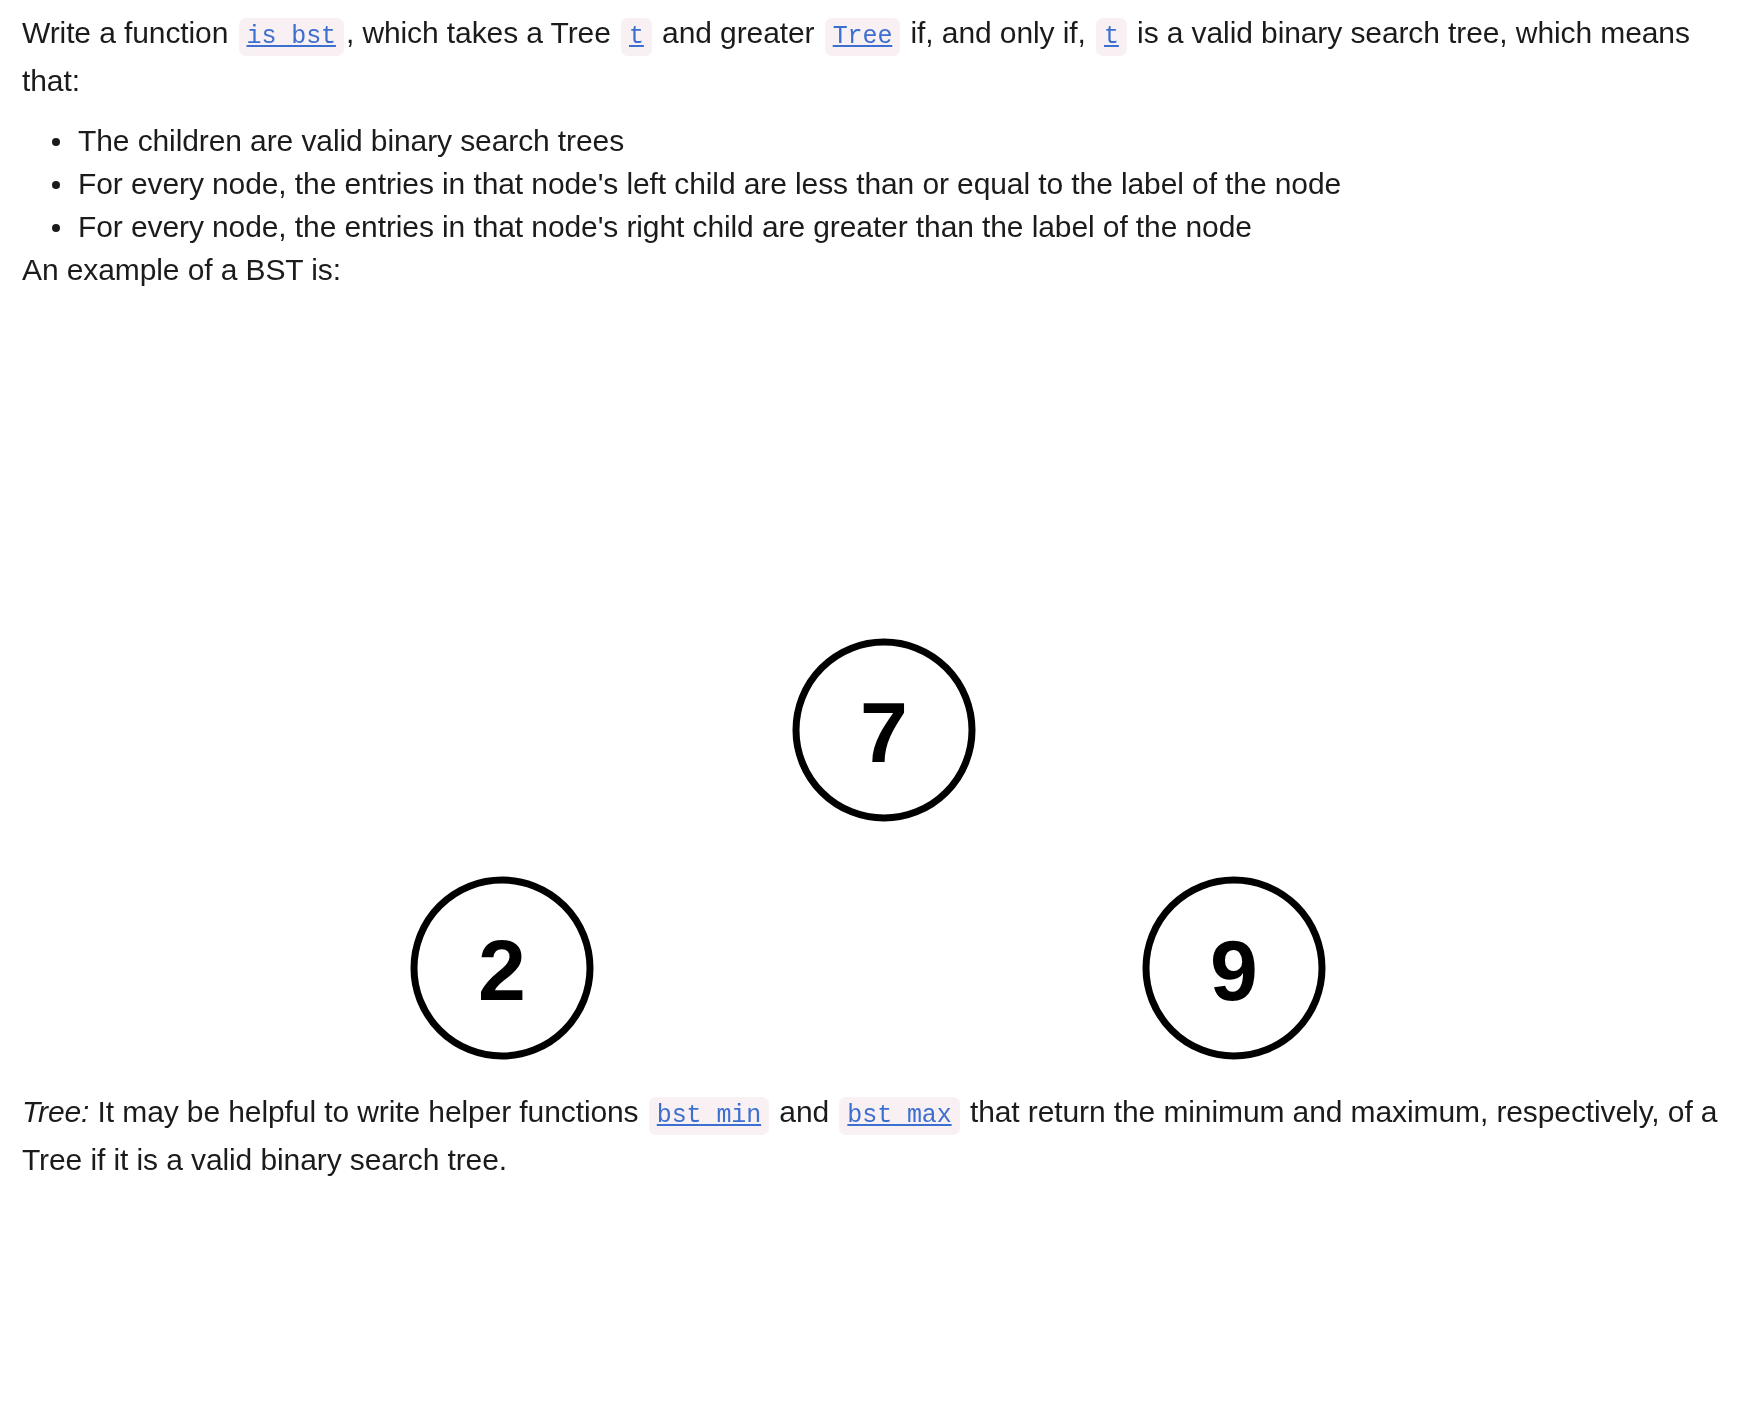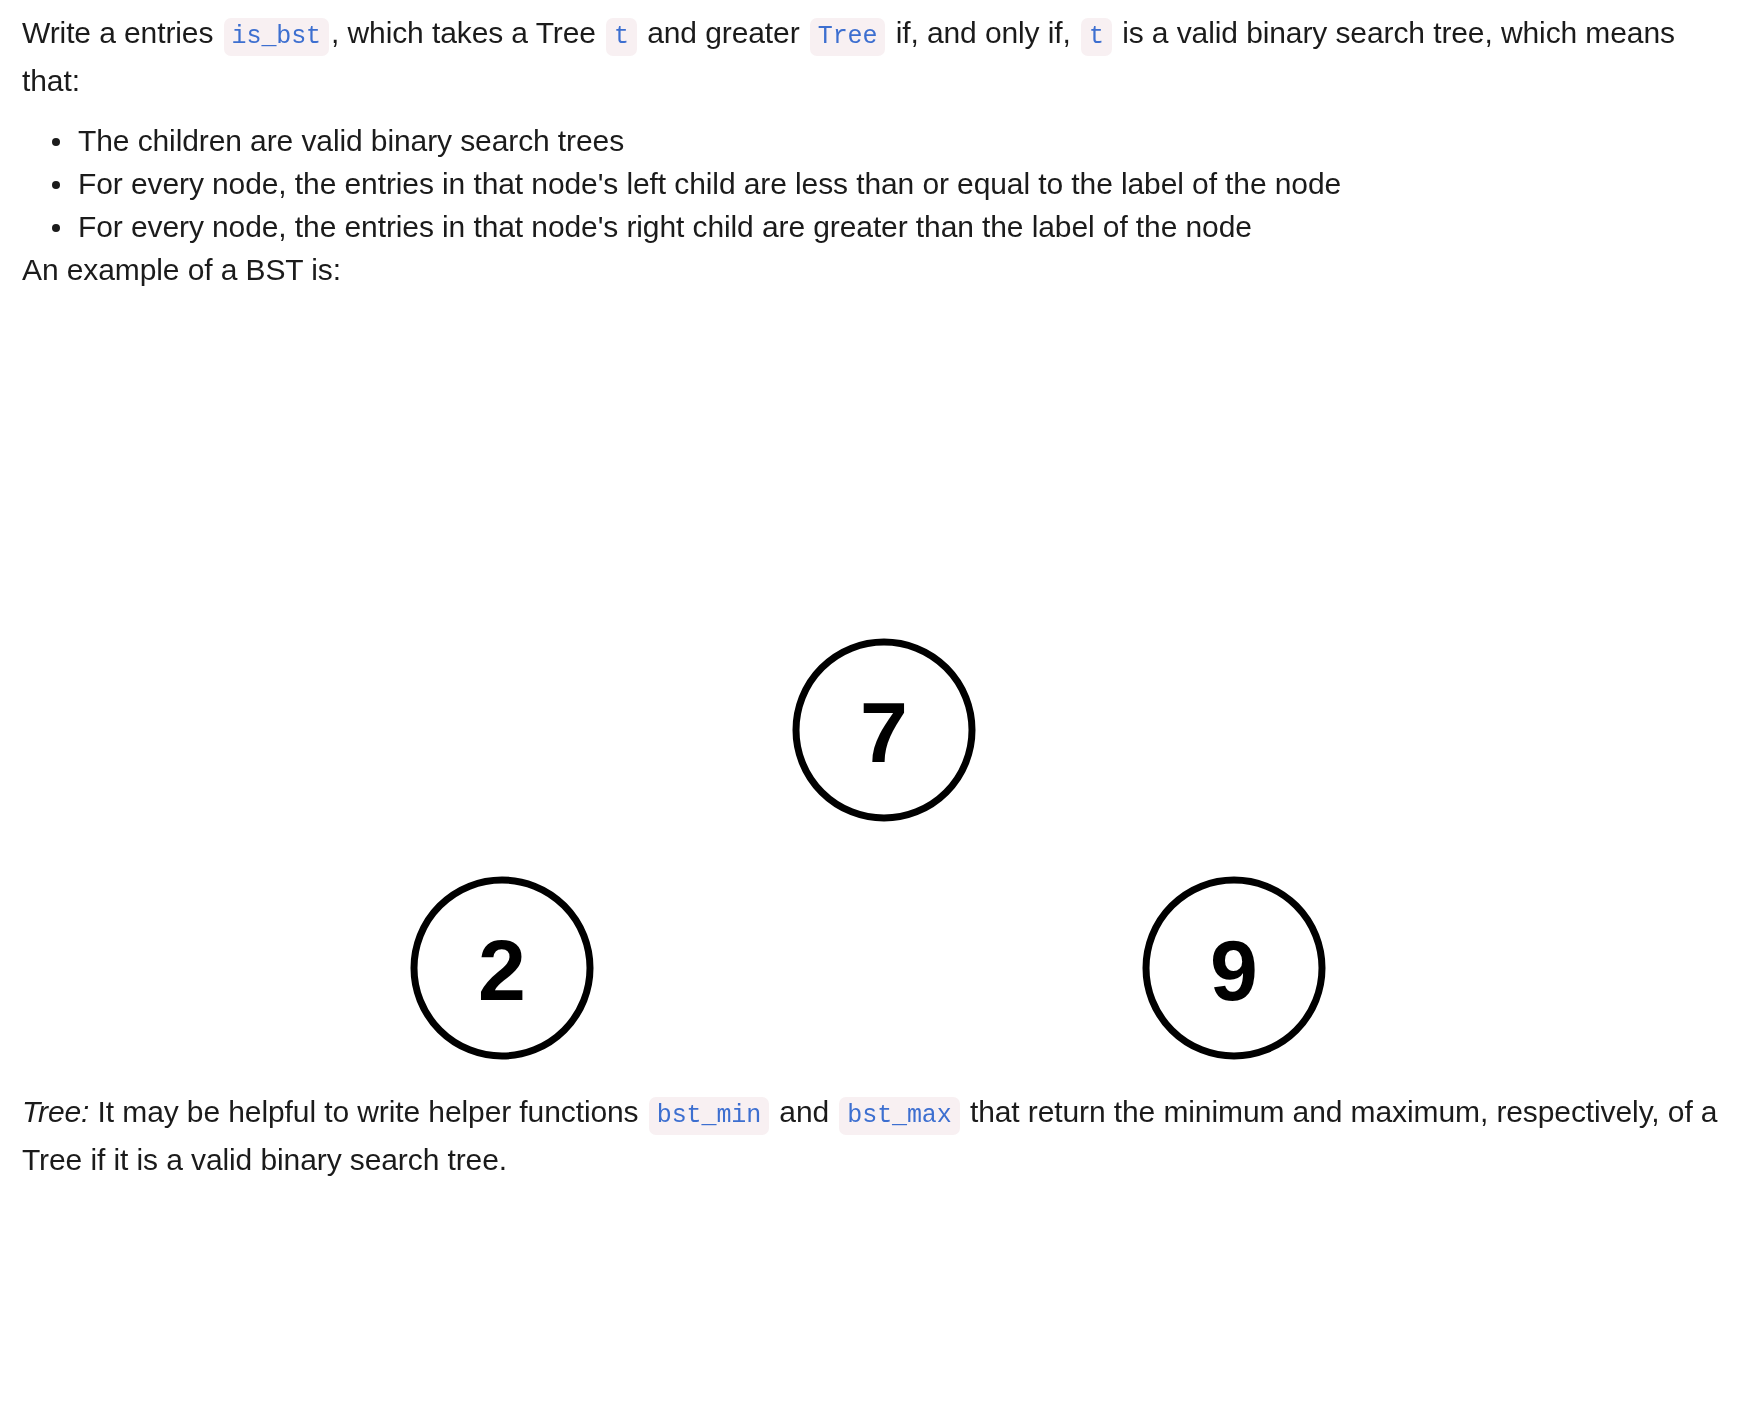"Write a entries" span { text: entries -> function }
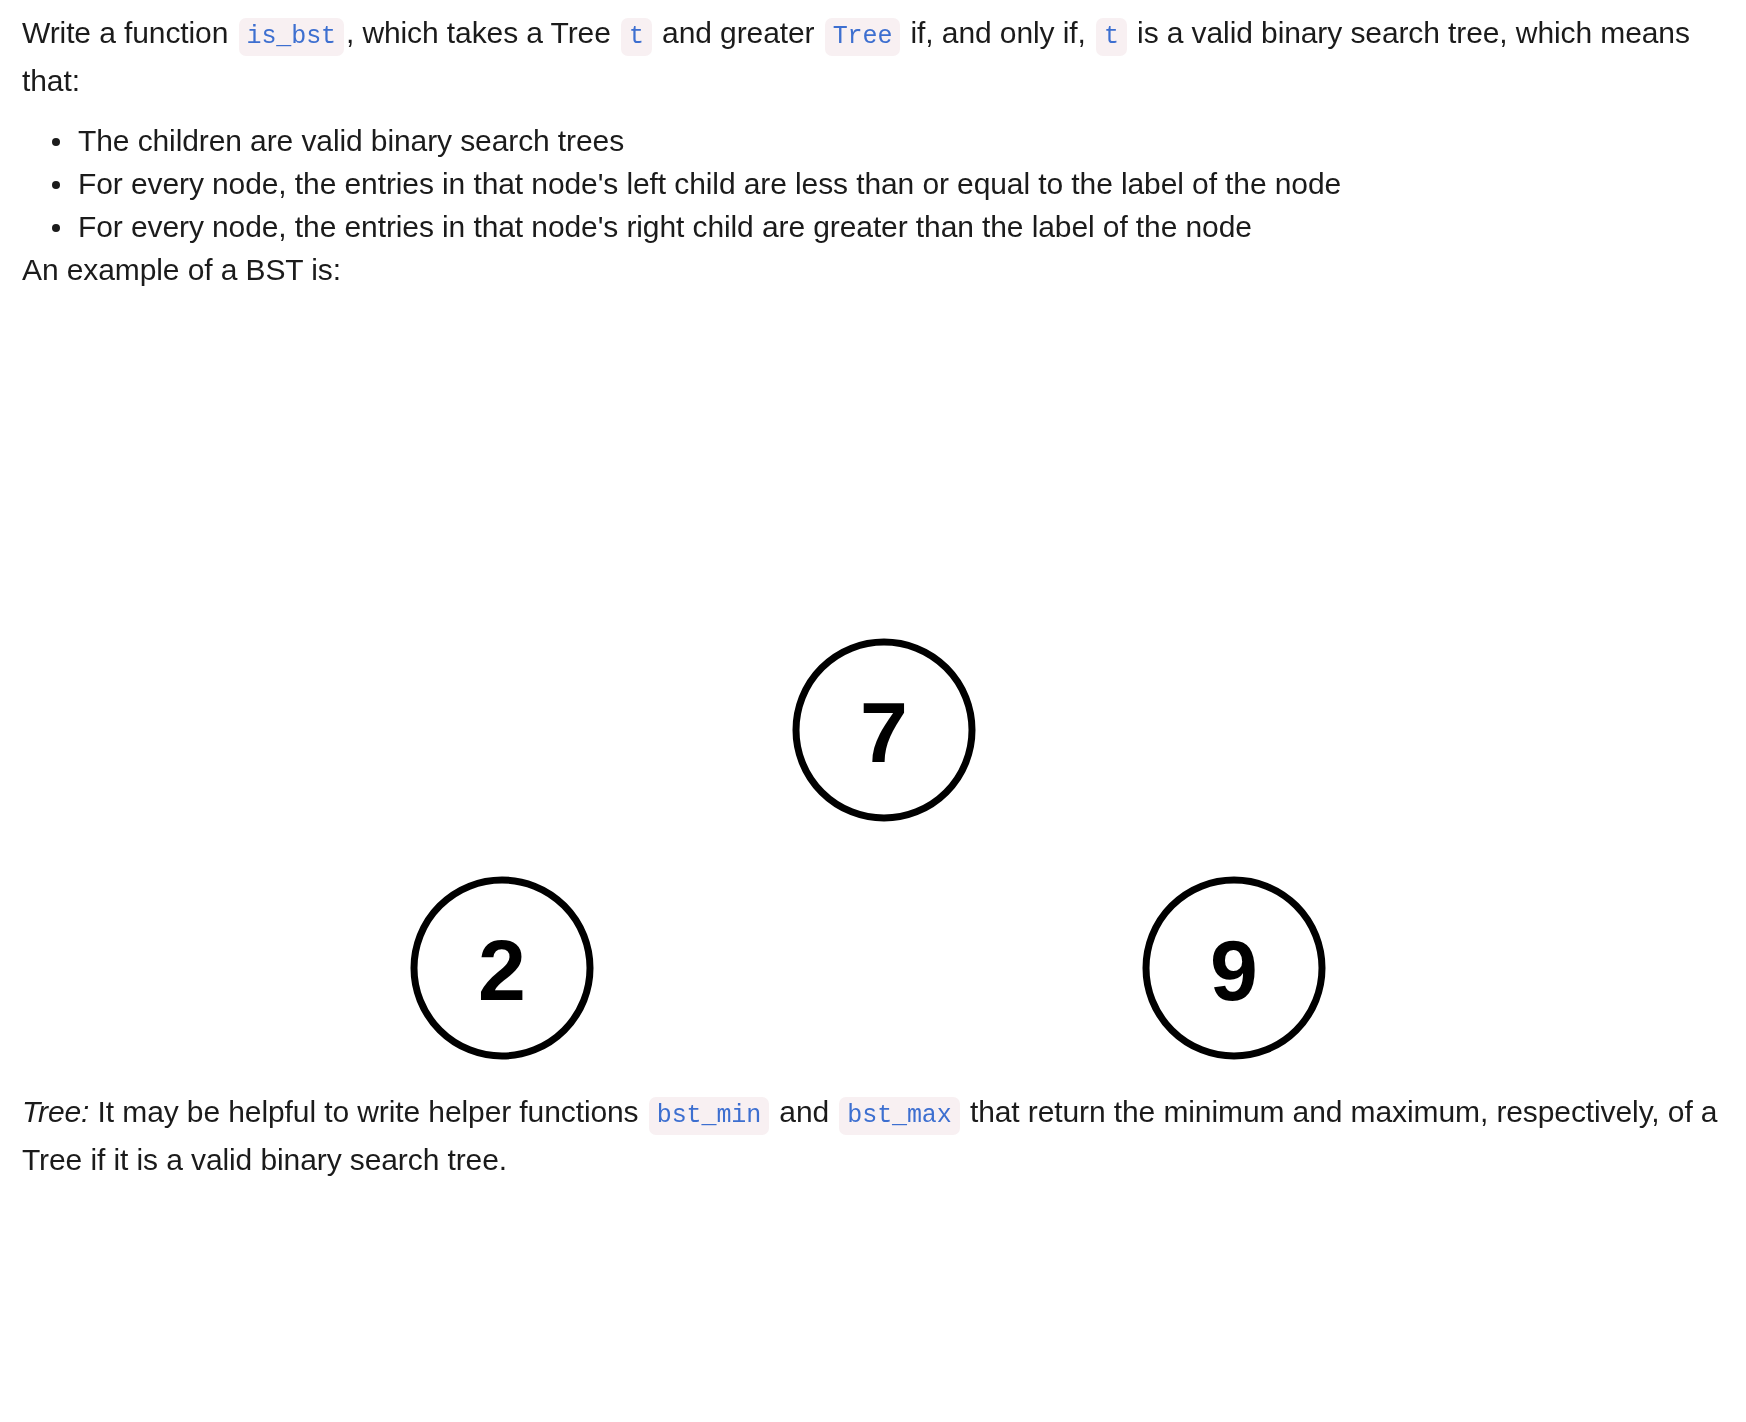"is_bst" code.inline { text-decoration: none -> underline }
